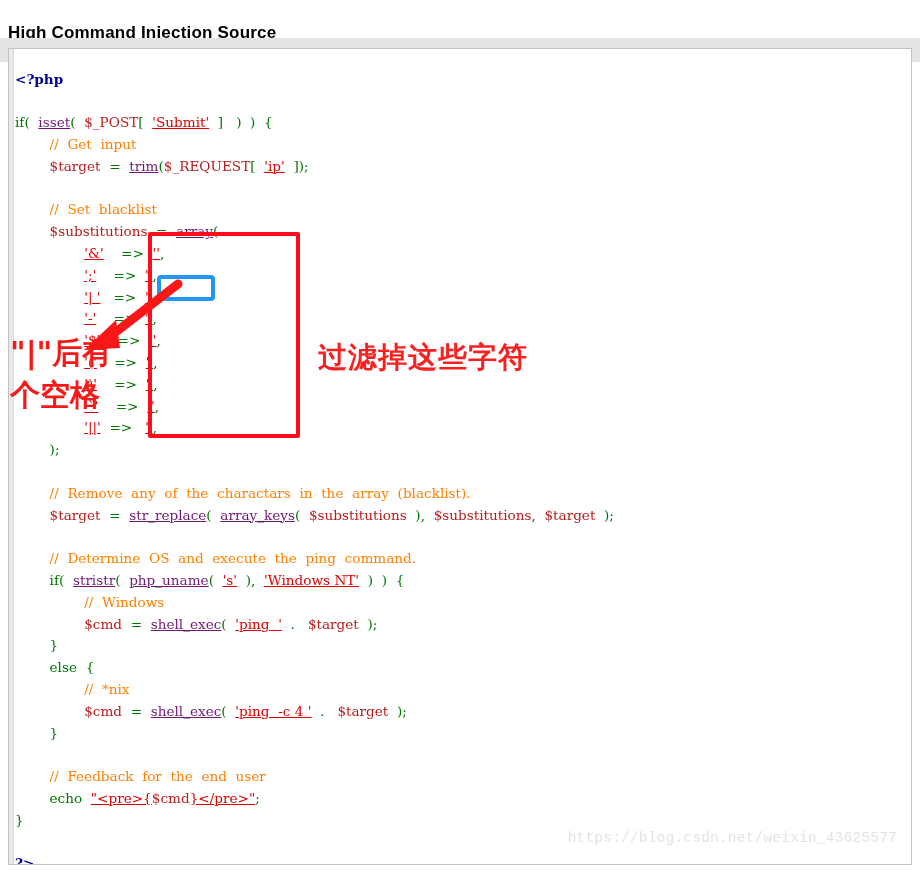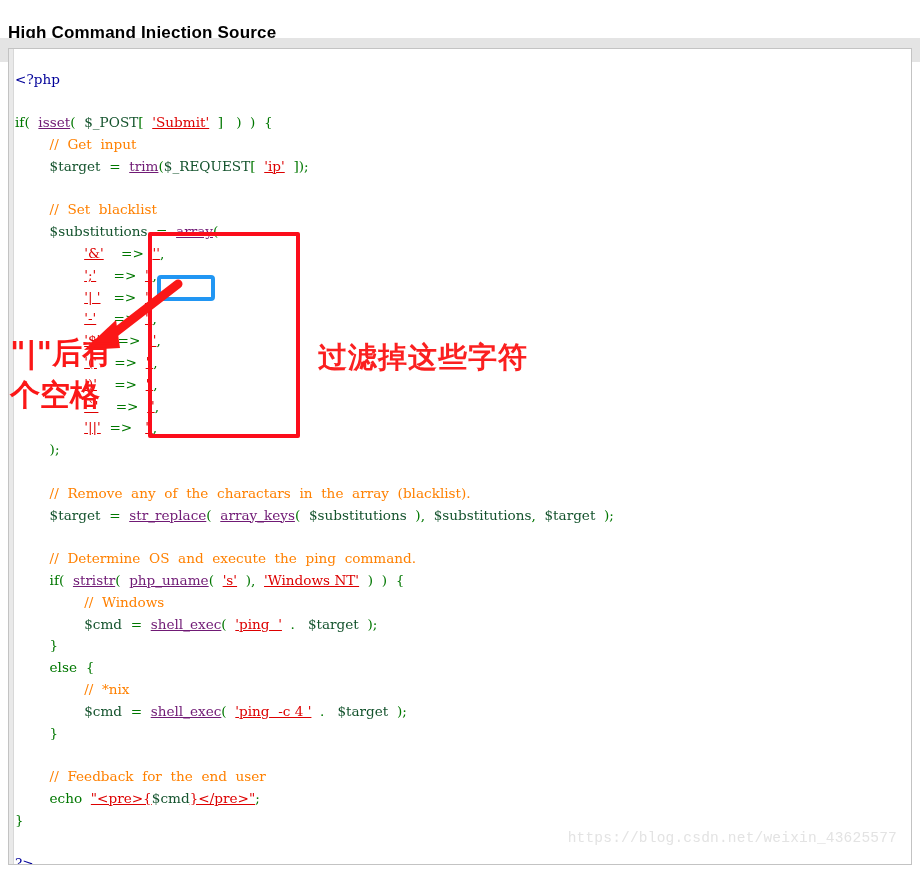"<?php" .tok-tag { font-weight: normal -> bold }
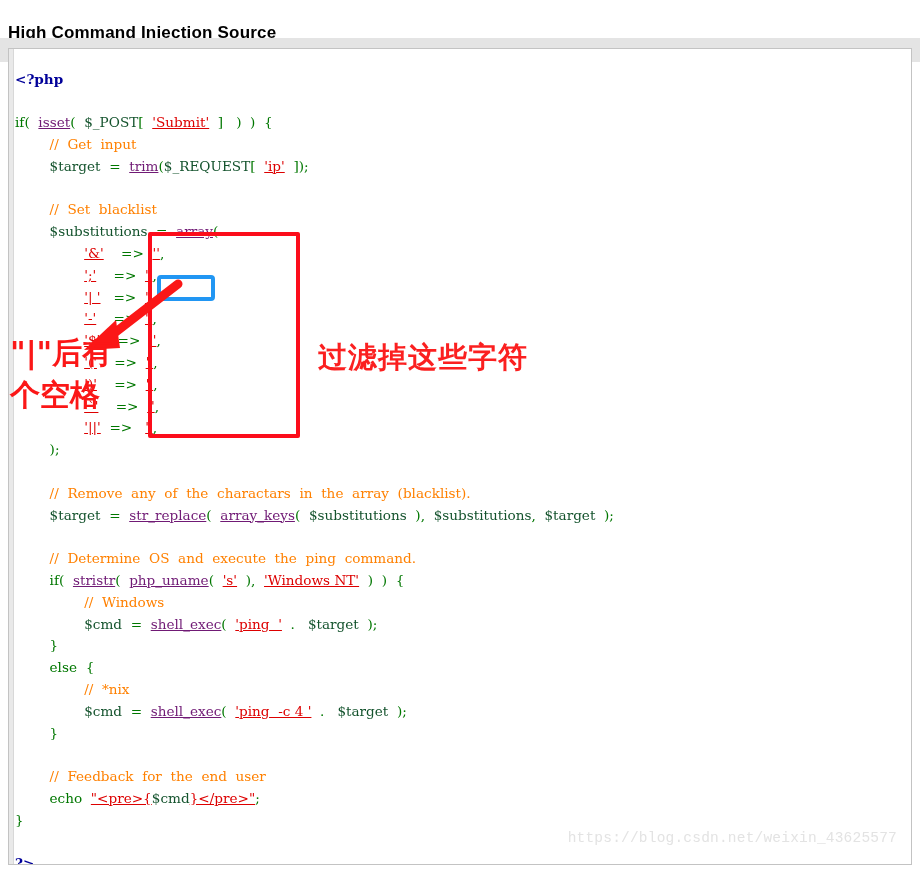"$_POST" .tok-var { color: #14532d -> #b91c1c }
